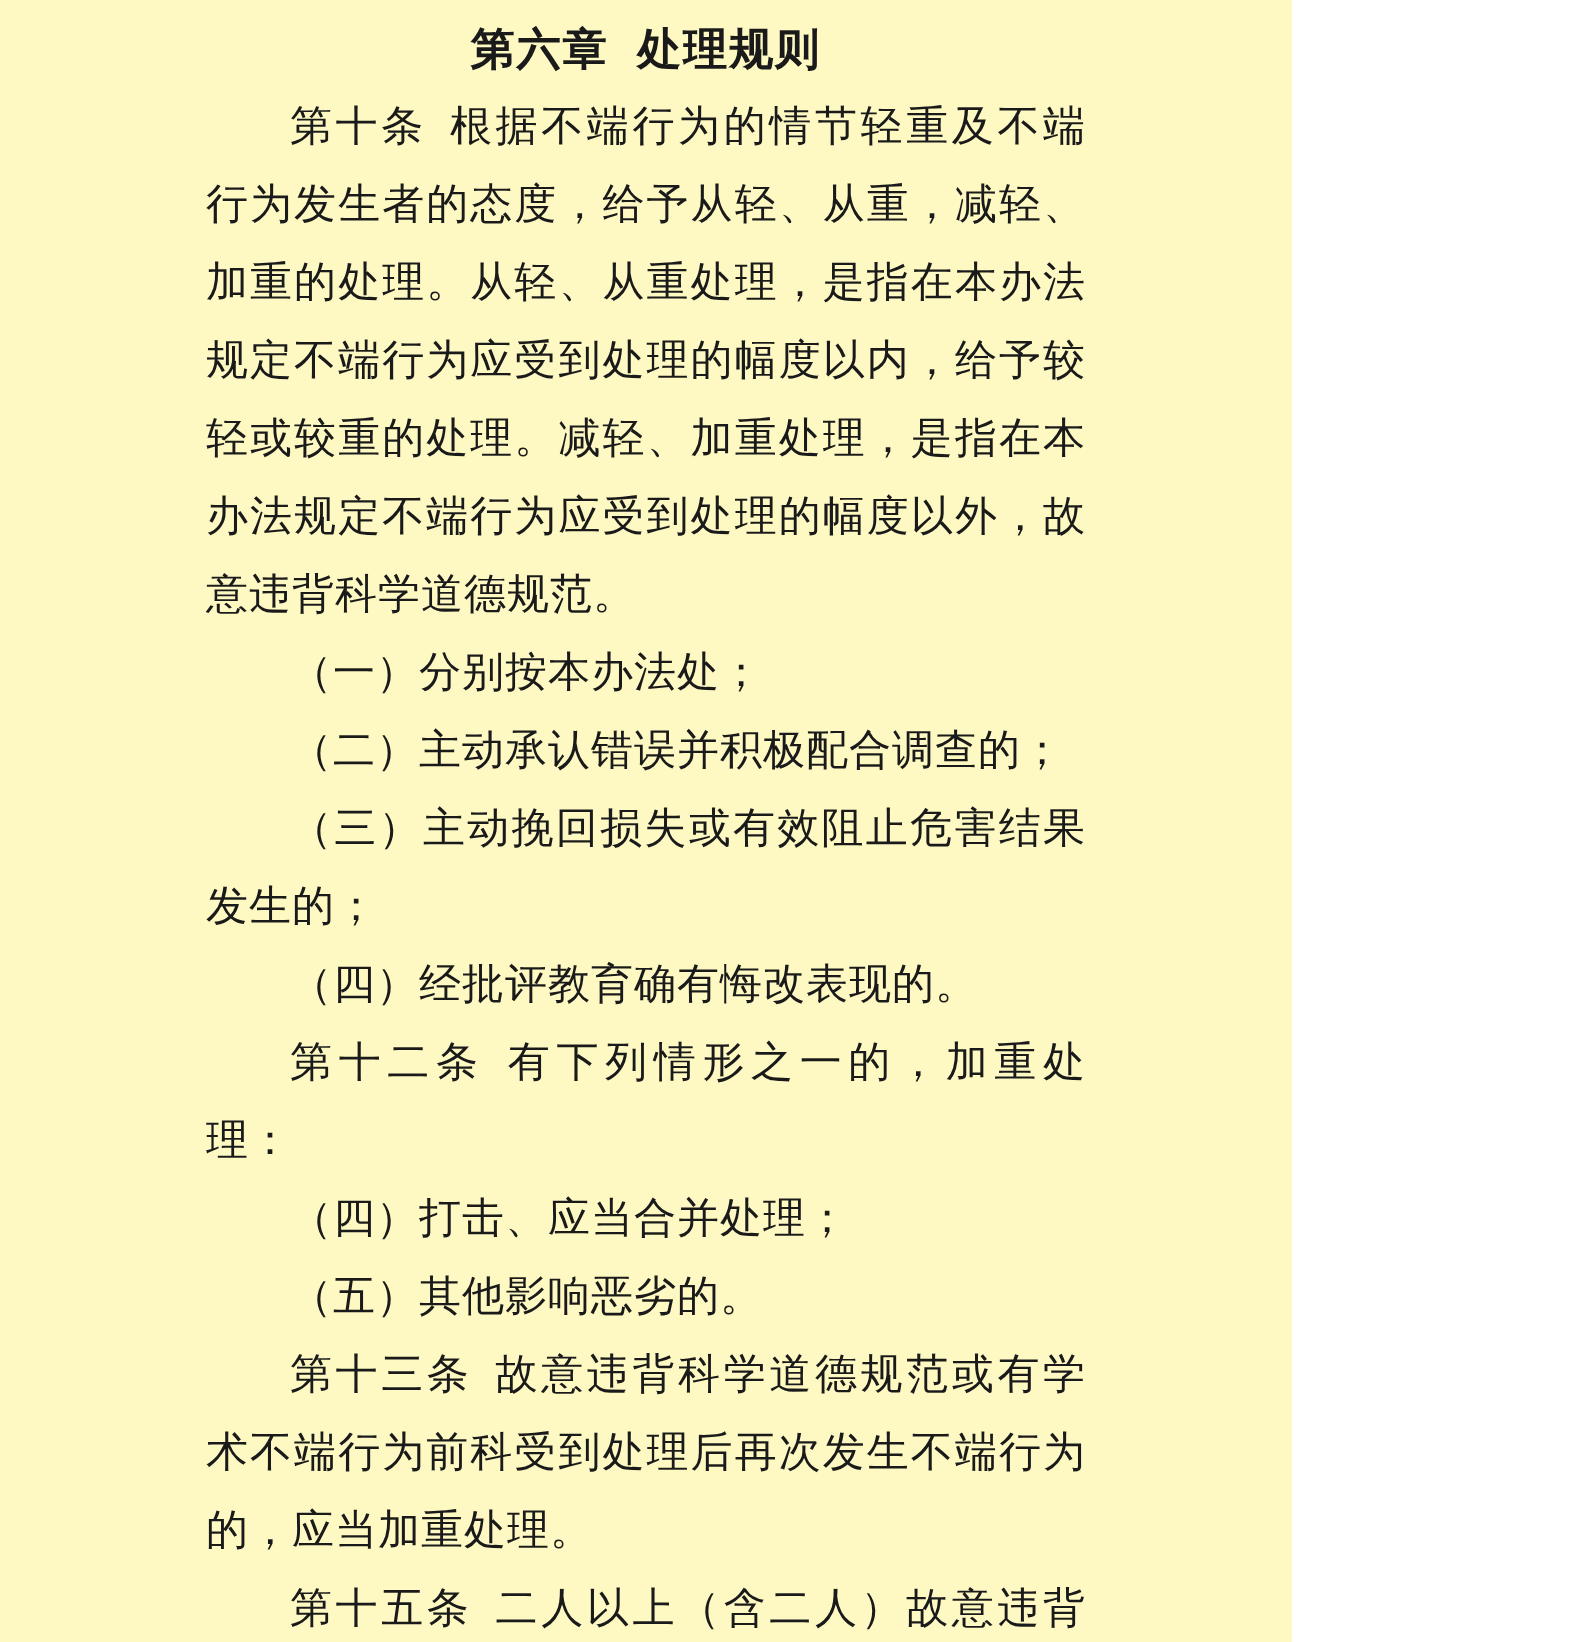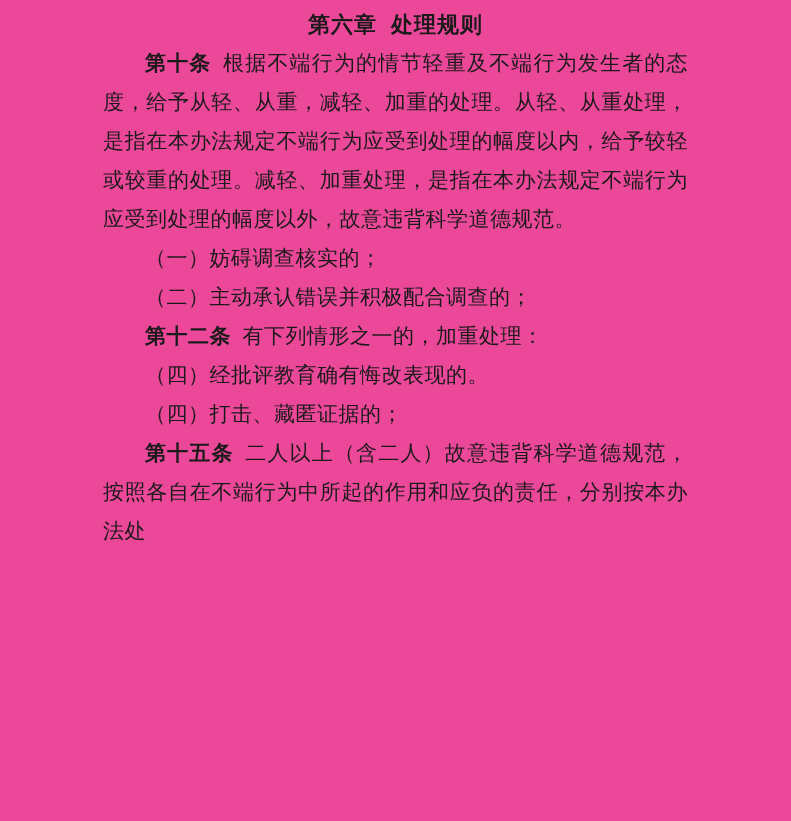"第六章 处理规则" .page { background: #ec4899 -> #fef9c3; width: 791px -> 646px }
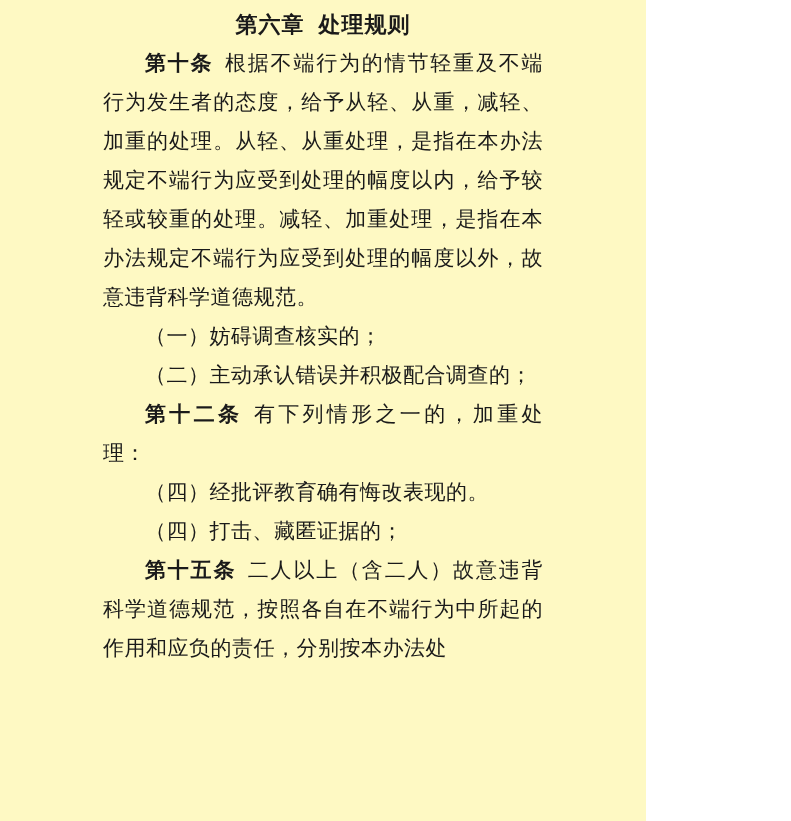"第十条" .article-label { font-weight: bold -> normal }
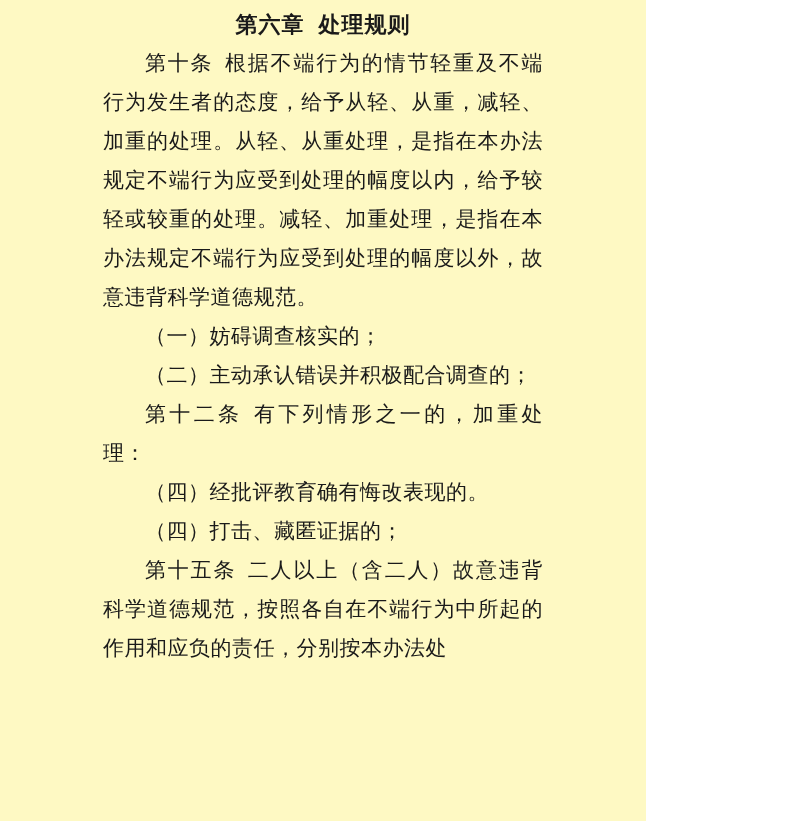"（一）妨碍调查核实的；" span { text: 妨碍调查核实的 -> 分别按本办法处 }
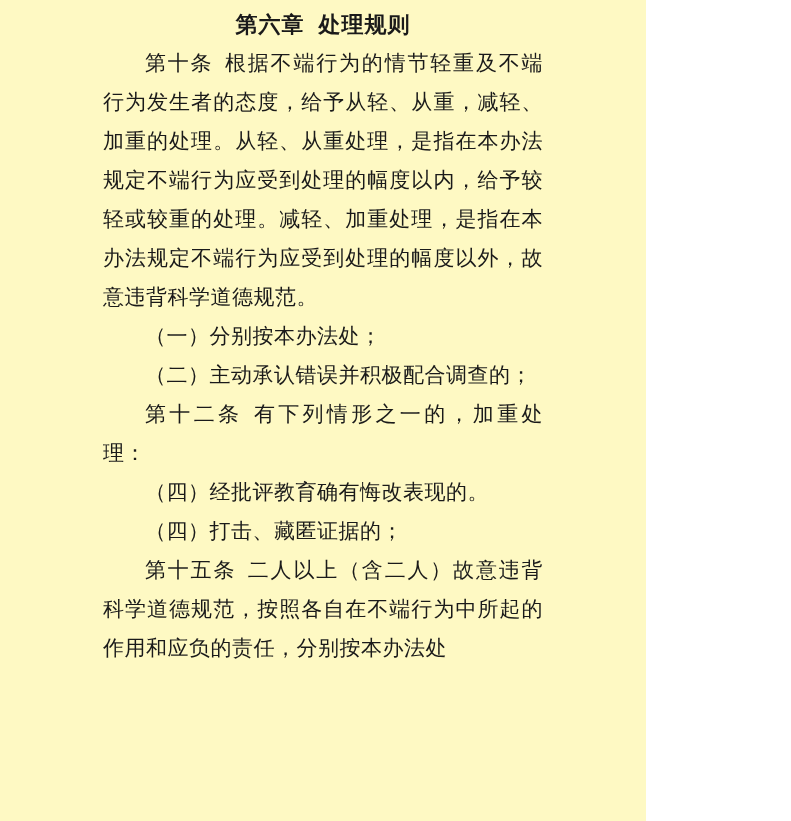"（三）主动挽回损失或有效阻止危害结果发生的；" p.para { html: none -> <p><span>（三）主动挽回损失或有效阻止危害结果发生的；</span></p> }
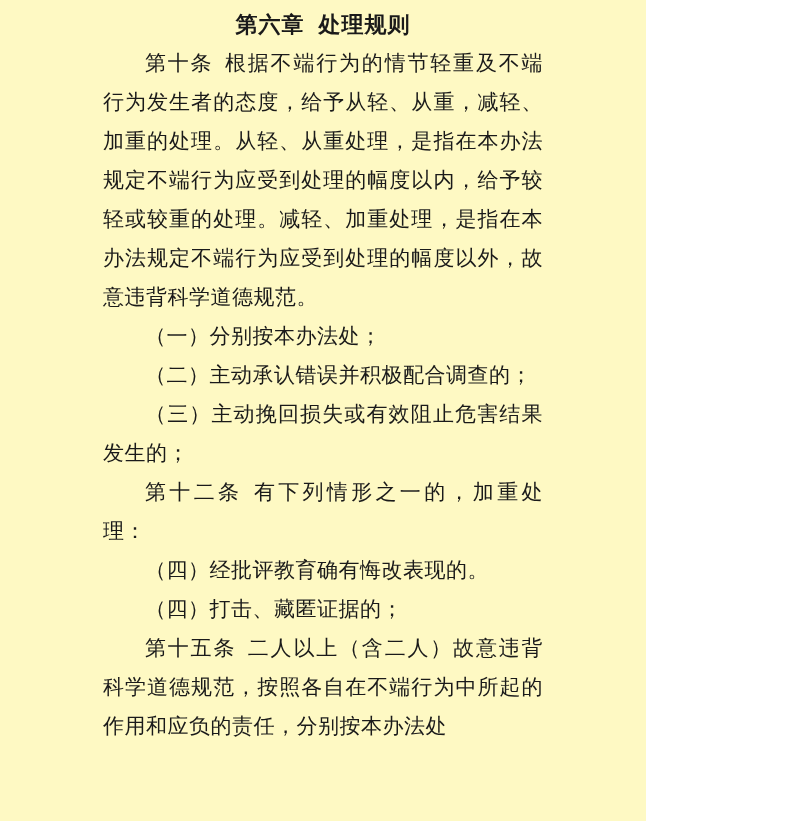"第十二条 有下列情形之一的，加重处理：" p.para { order: before "（四）经批评教育确有悔改表现的。" -> after "（四）经批评教育确有悔改表现的。" }
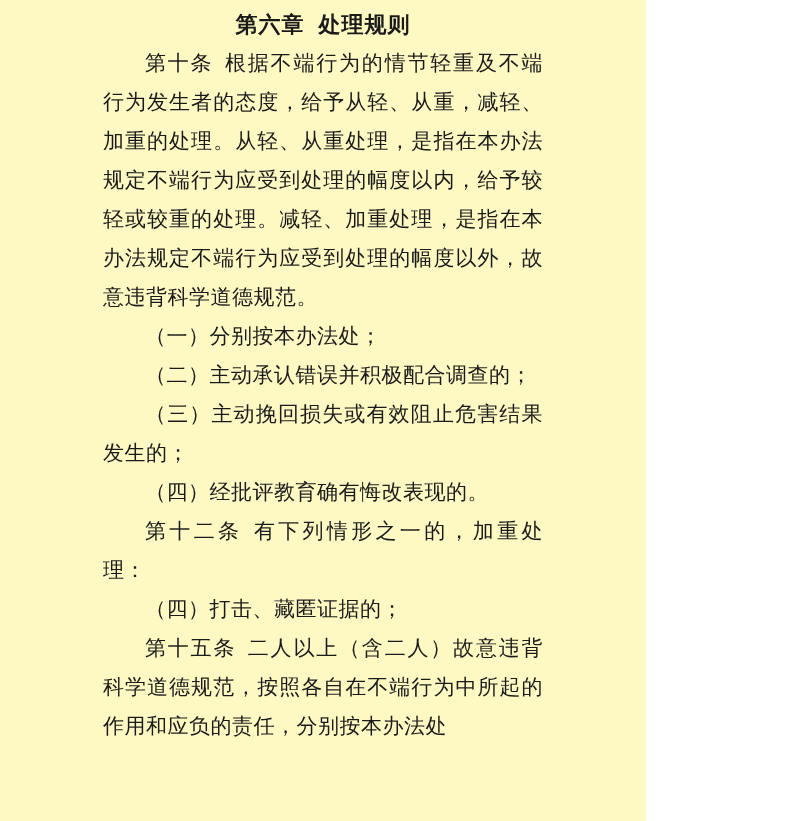"（四）打击、藏匿证据的；" span { text: 藏匿证据的 -> 应当合并处理 }
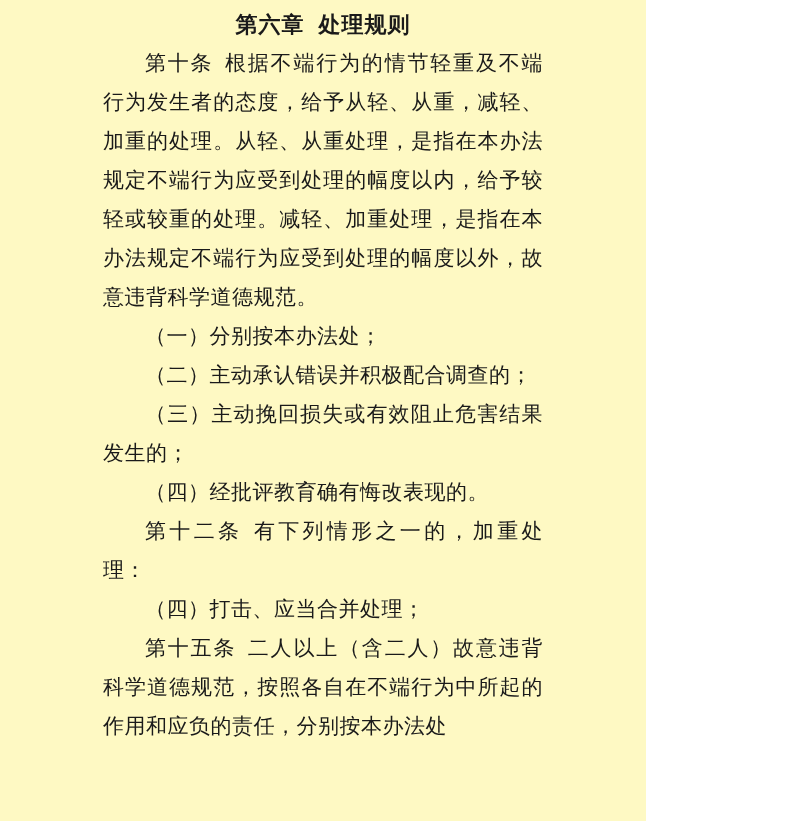"（五）其他影响恶劣的。" p.para { html: none -> <p><span>（五）其他影响恶劣的。</span></p> }
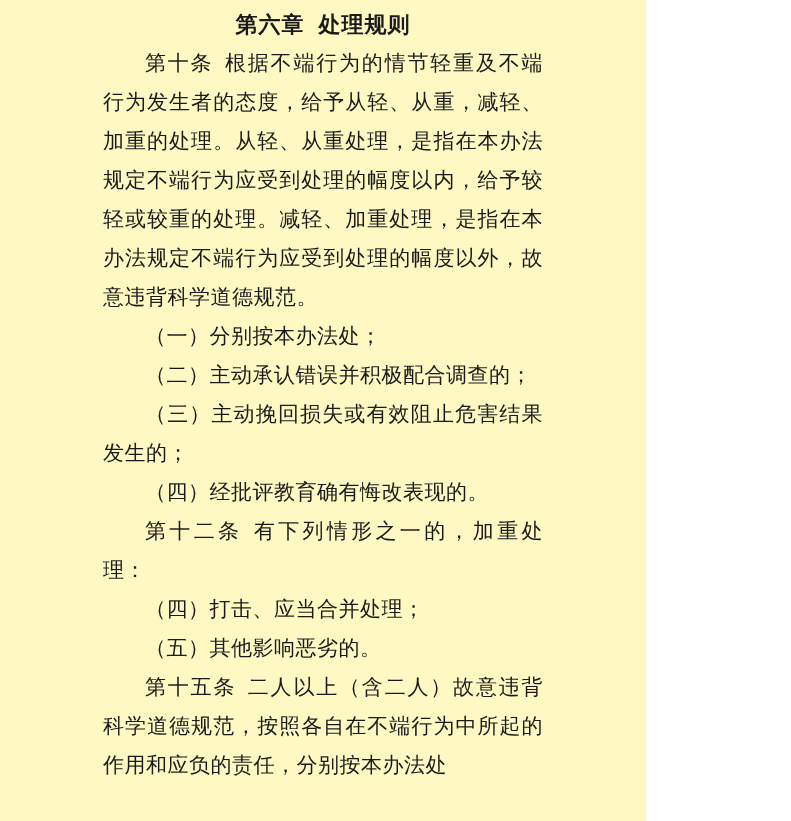"第十三条" p.para { html: none -> <p><b>第十三条</b><span>故意违背科学道德规范或有学术不端行为前科受到处理后再次发生不端行为的，应当加重处理。</span></p> }
